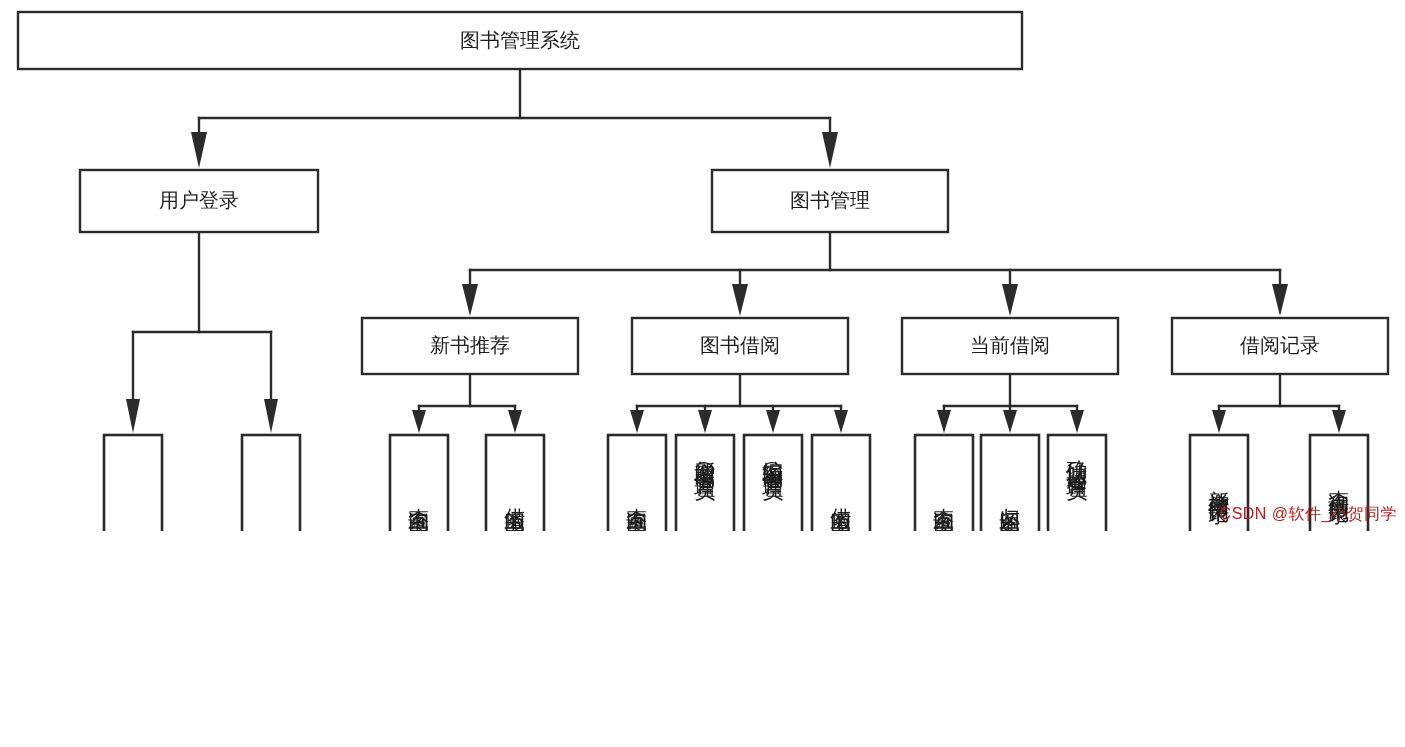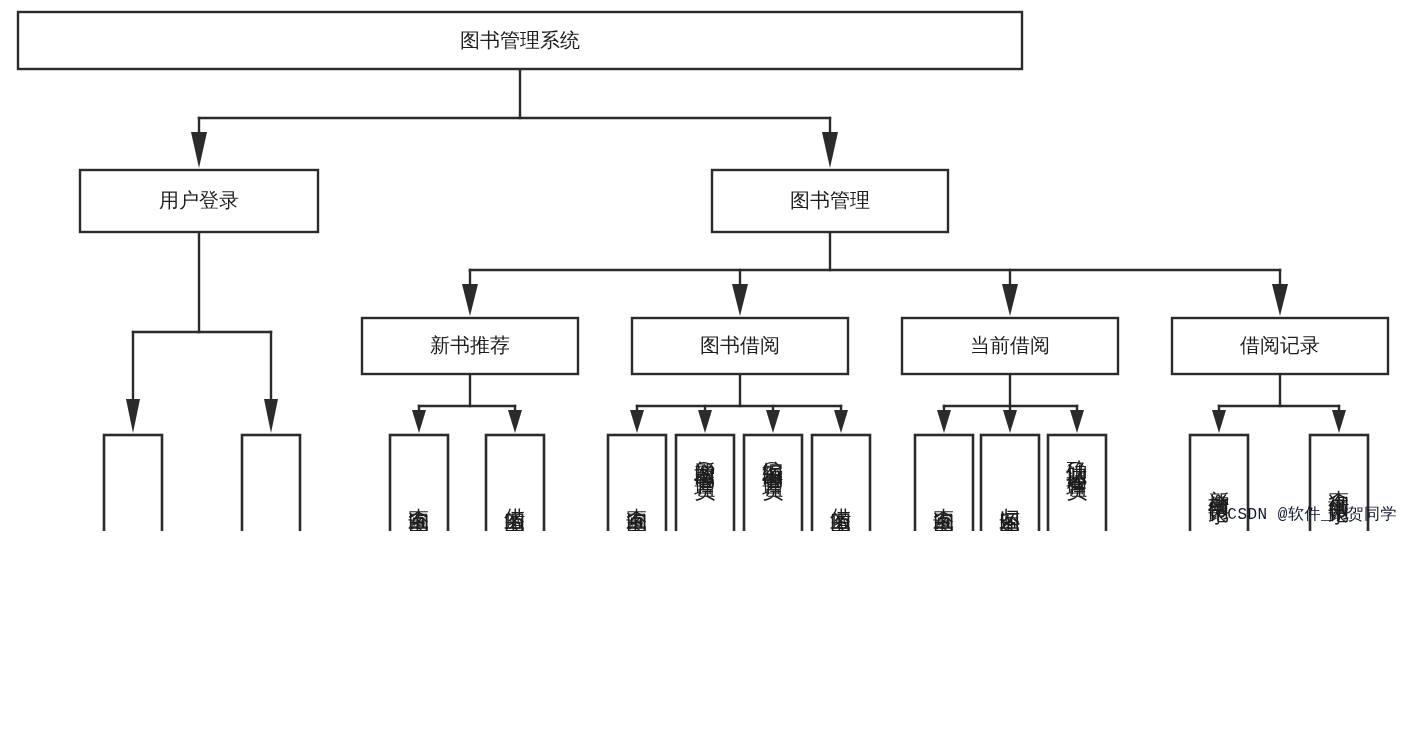"CSDN @软件_小贺同学" .watermark { color: #0f172a -> #b91c1c; font-family: Liberation Mono, monospace -> Liberation Sans, sans-serif }
